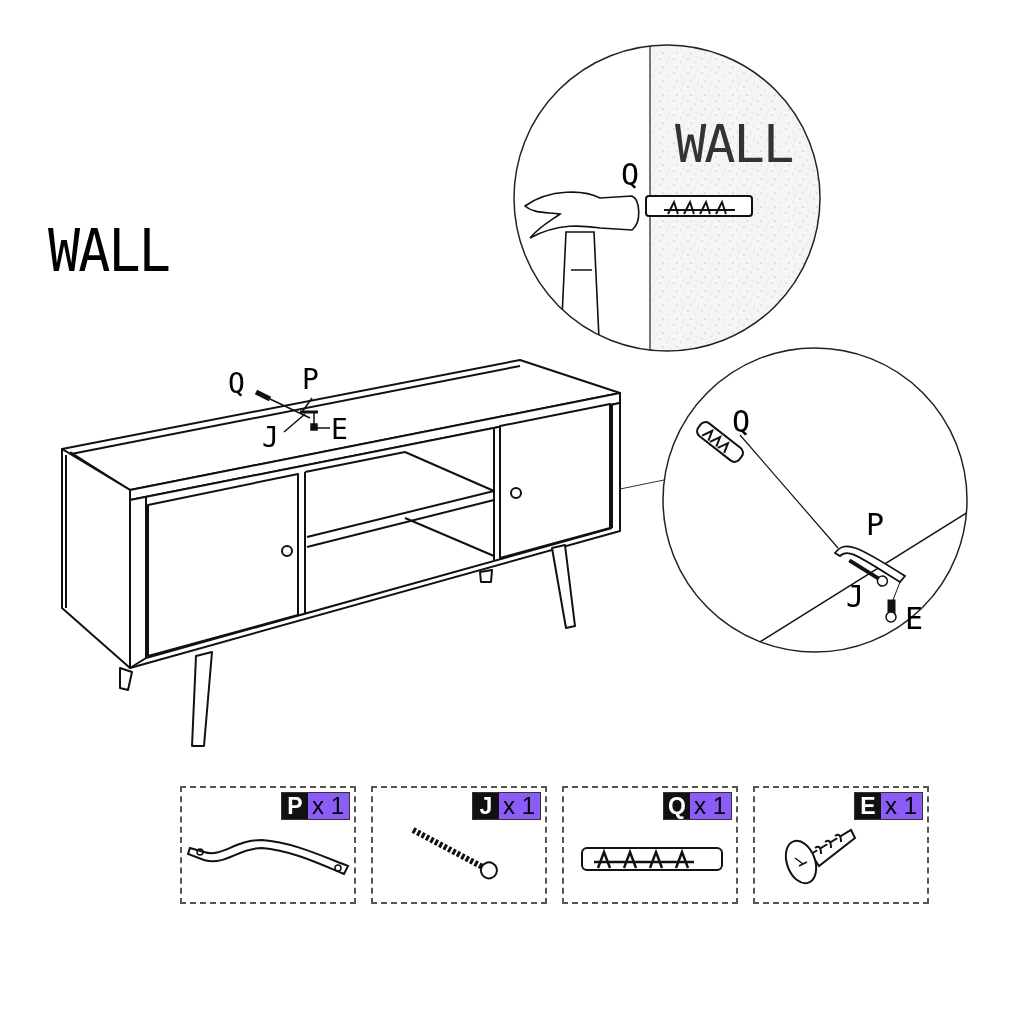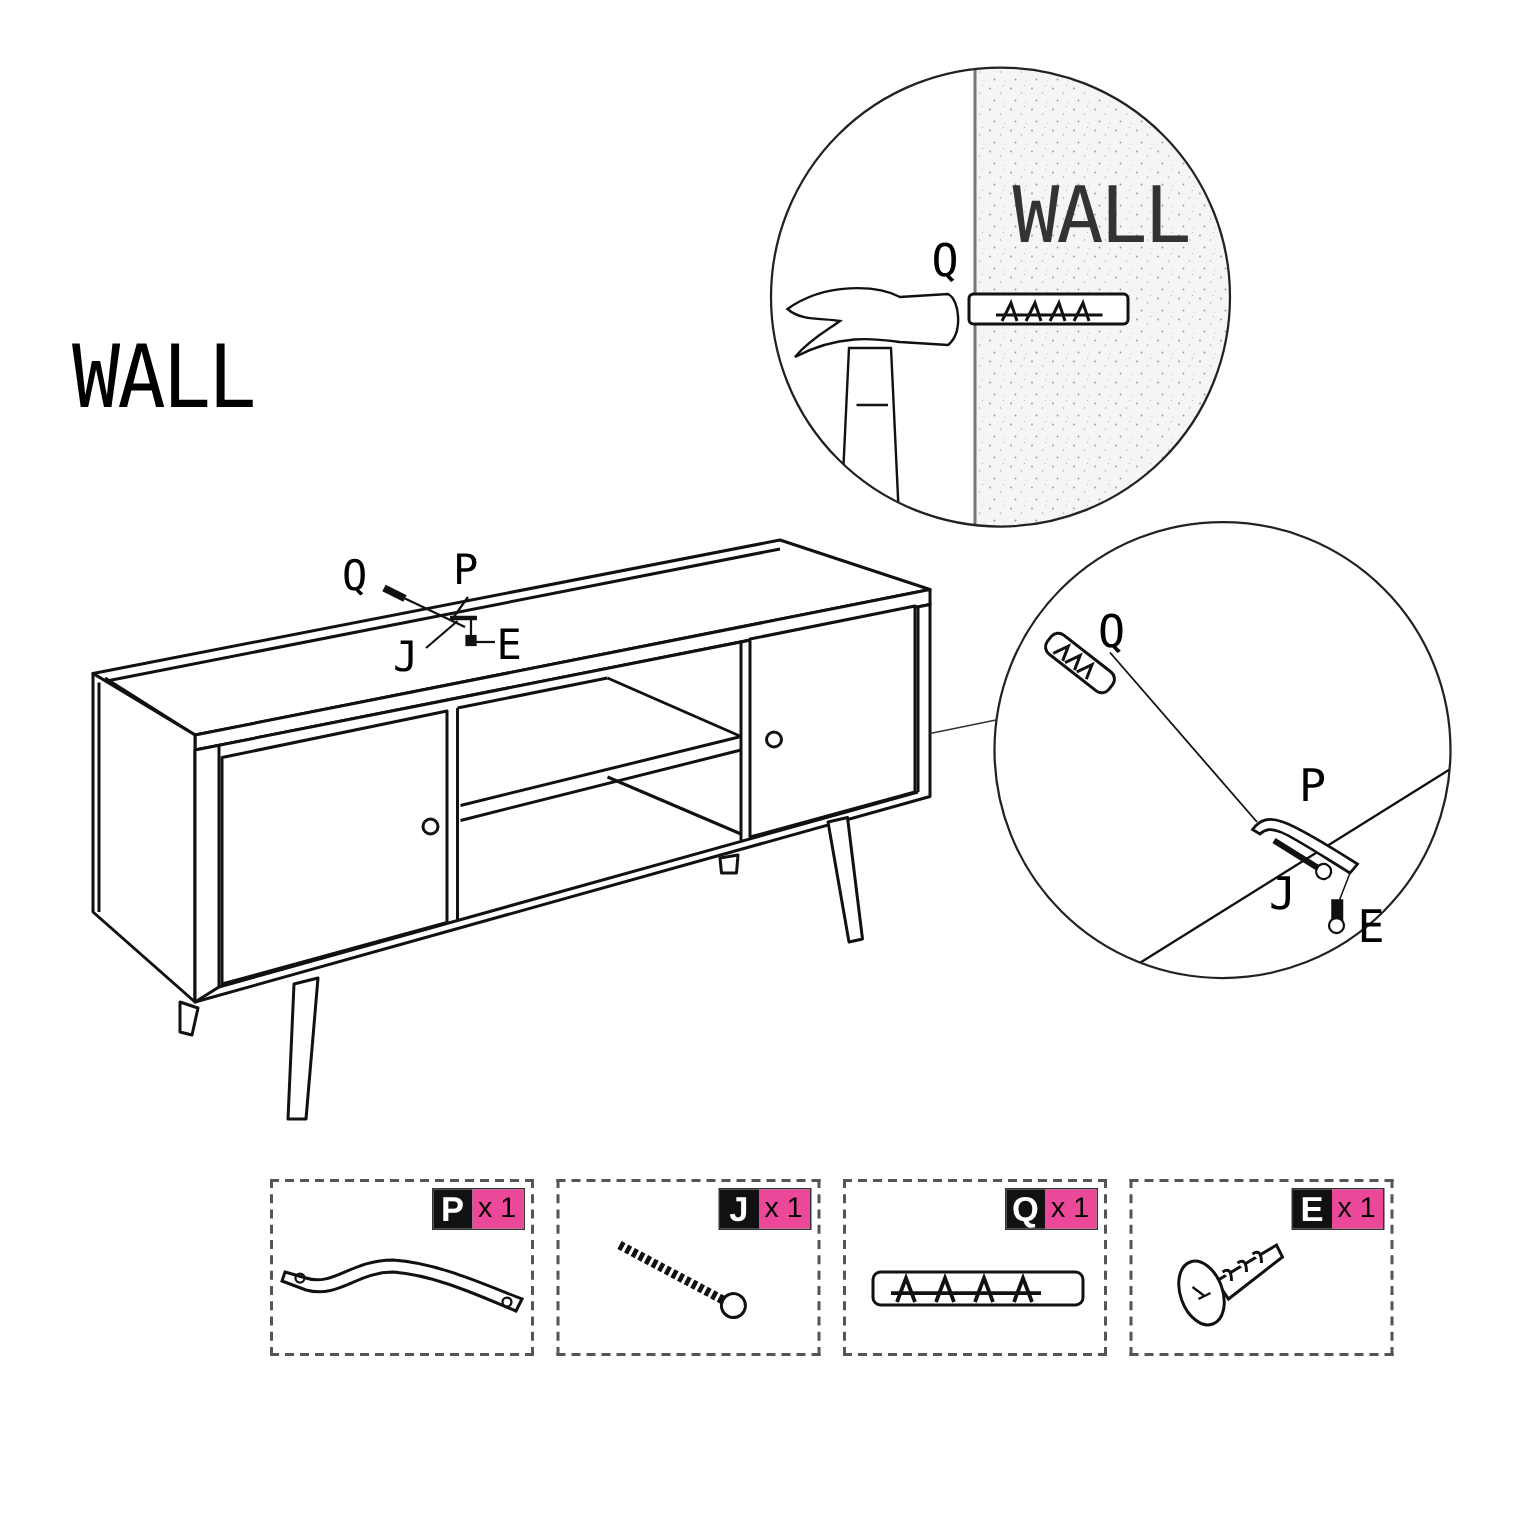"x 1" .badge .qty { background: #ec4899 -> #8b5cf6; font-size: 19px -> 24px }
